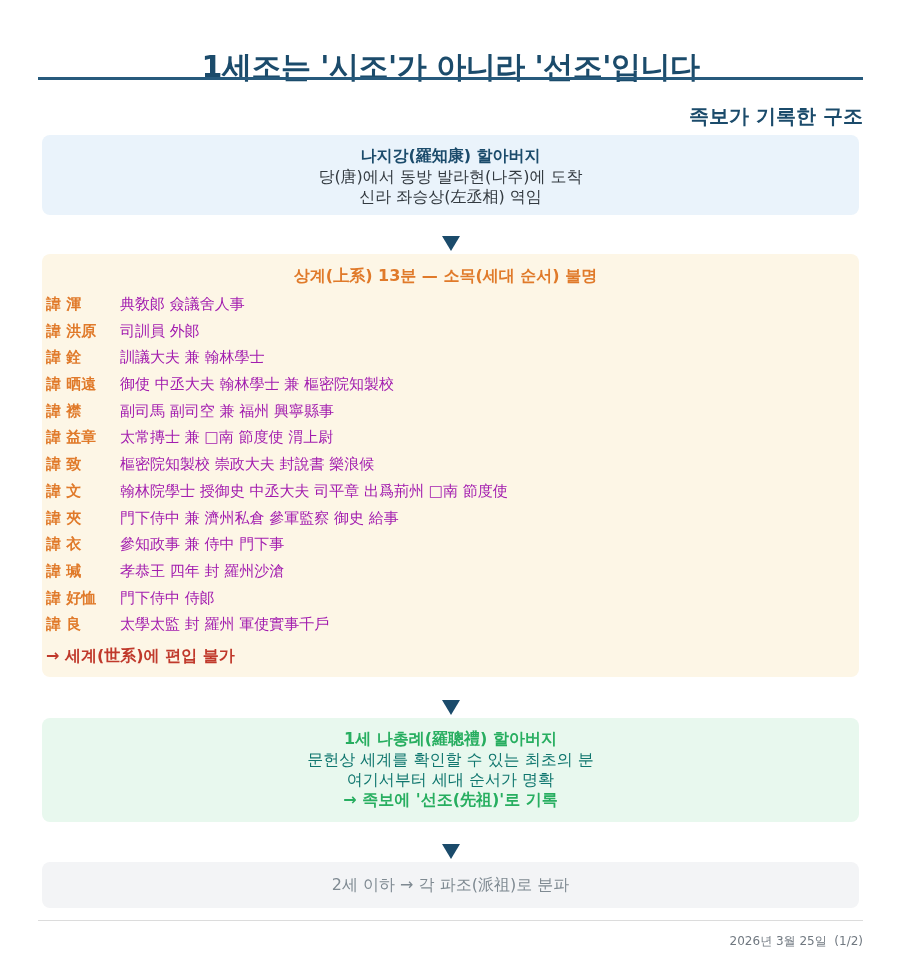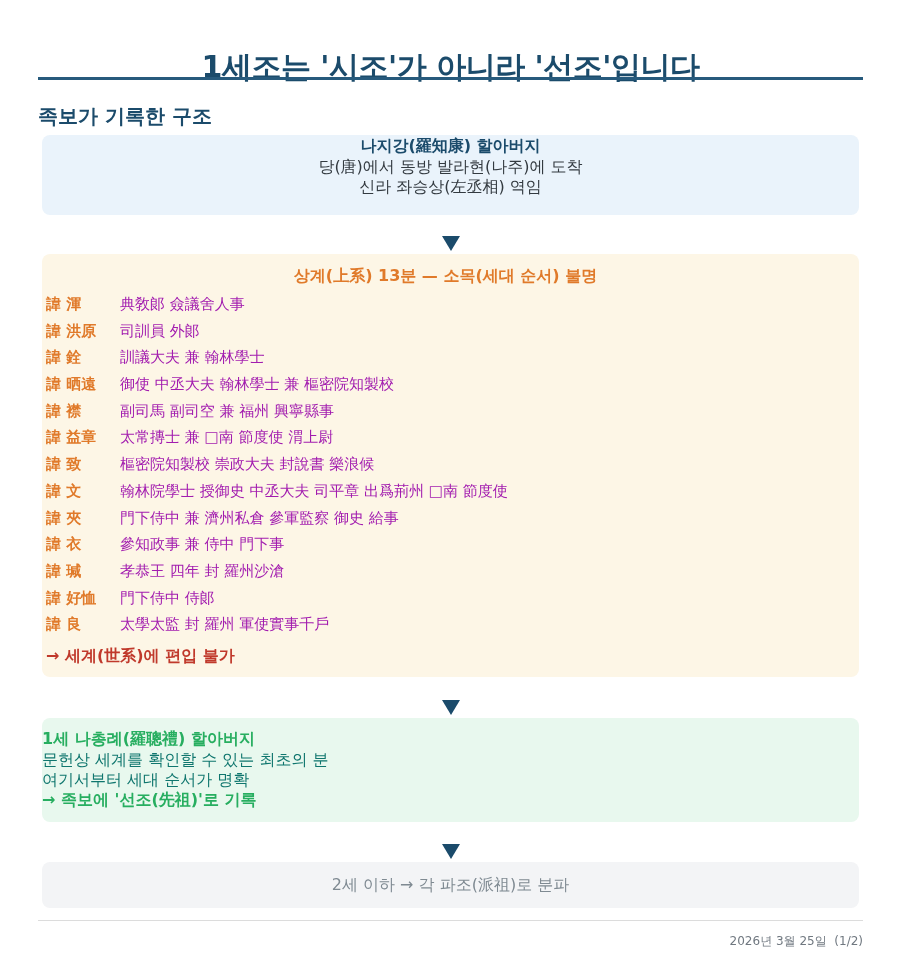"족보가 기록한 구조" .subtitle { text-align: left -> right }
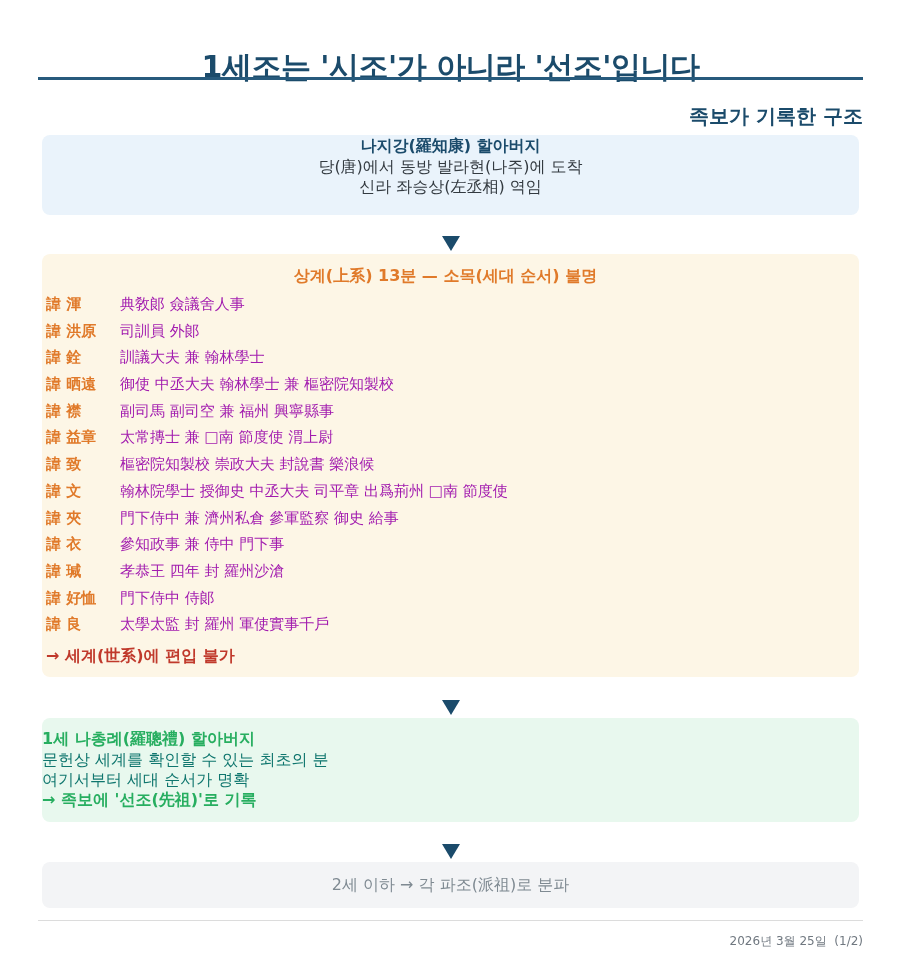"나지강(羅知康) 할아버지" .box-origin { padding-top: none -> 10px }
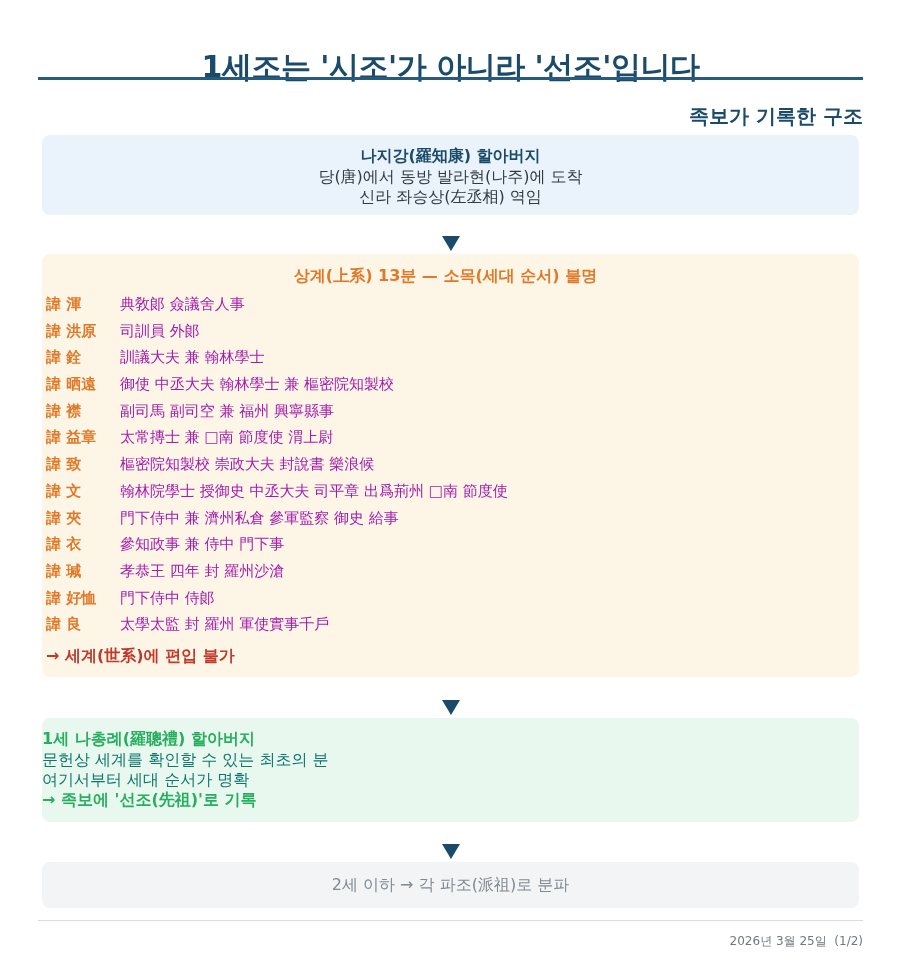"1세 나총례(羅聰禮) 할아버지" .box-first { text-align: left -> center }
